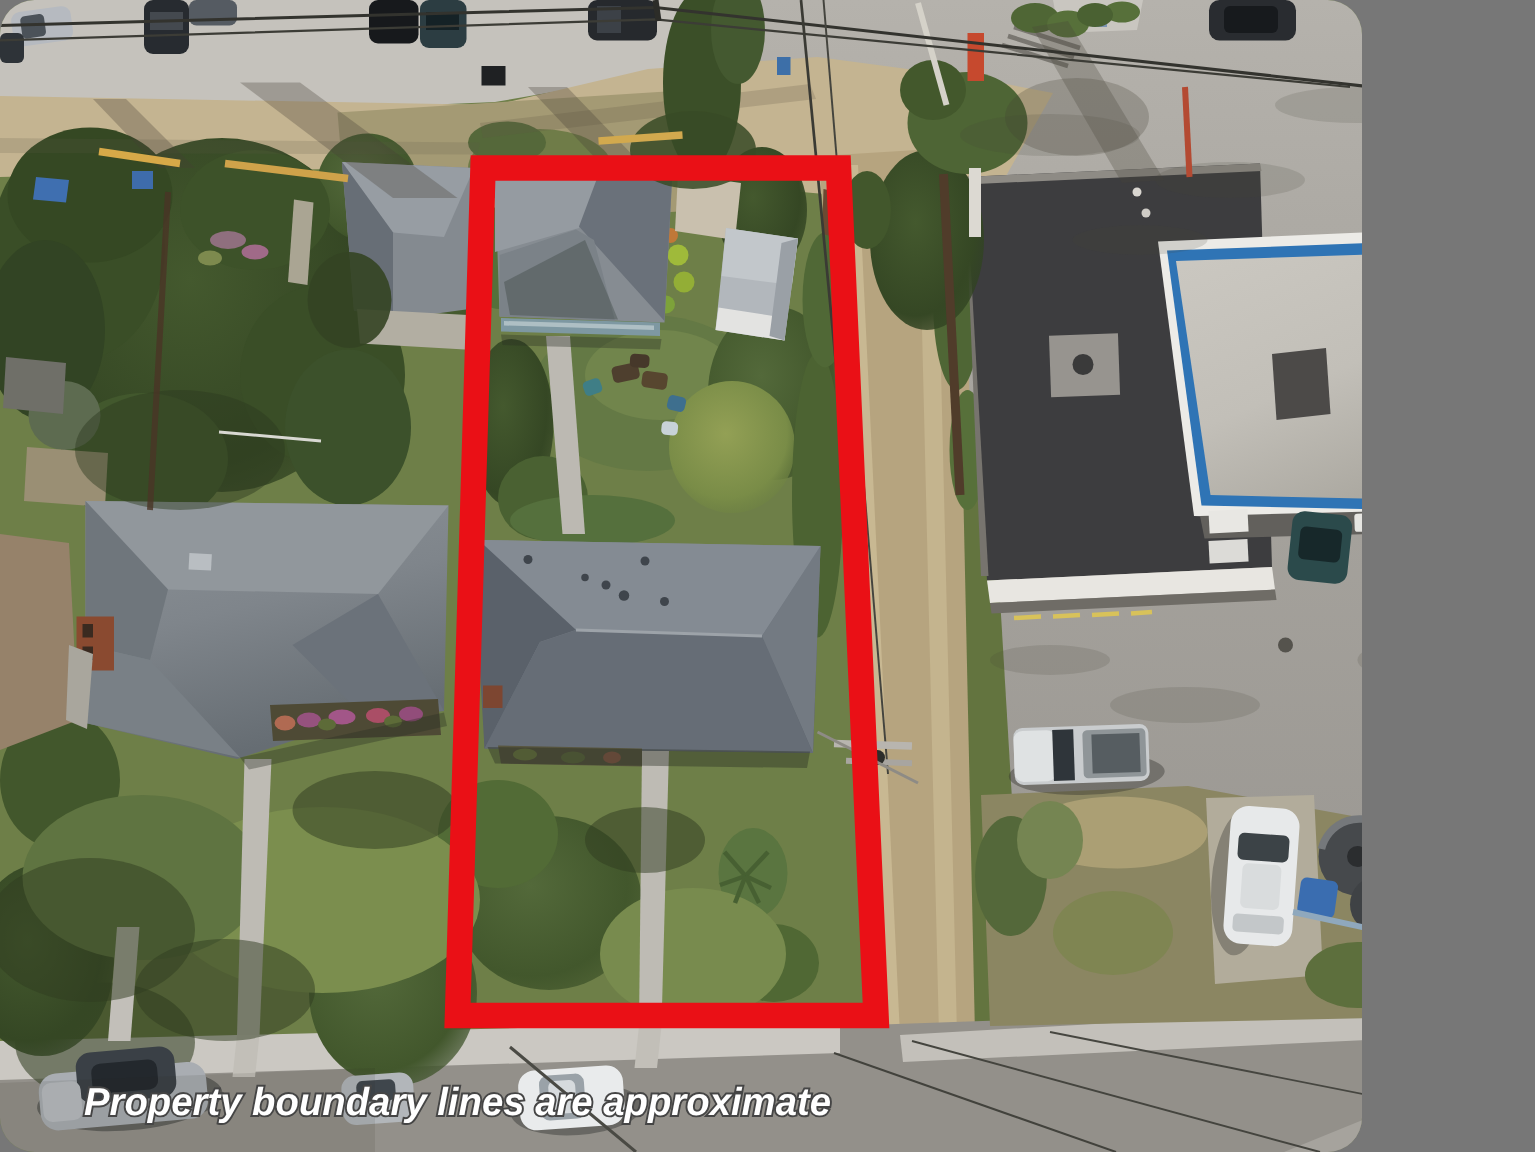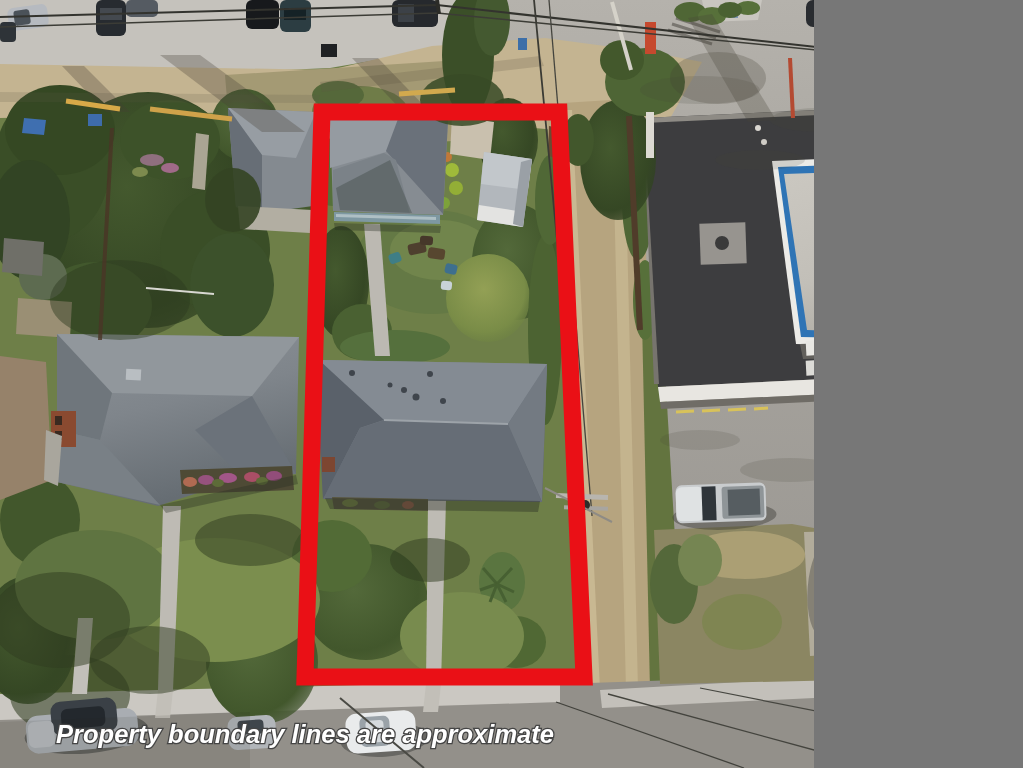"Property boundary lines are approximate" #stage { border-radius: none -> 23px; width: 814px -> 908px }
